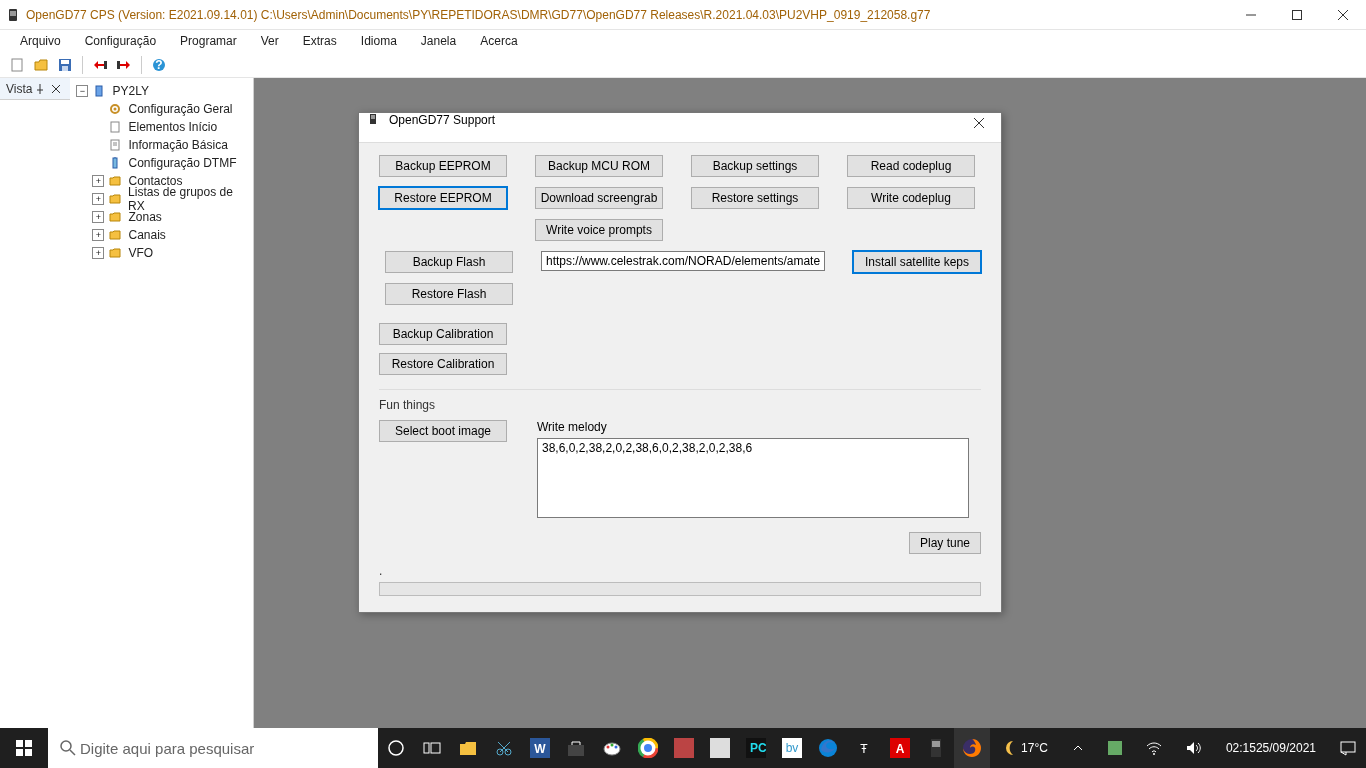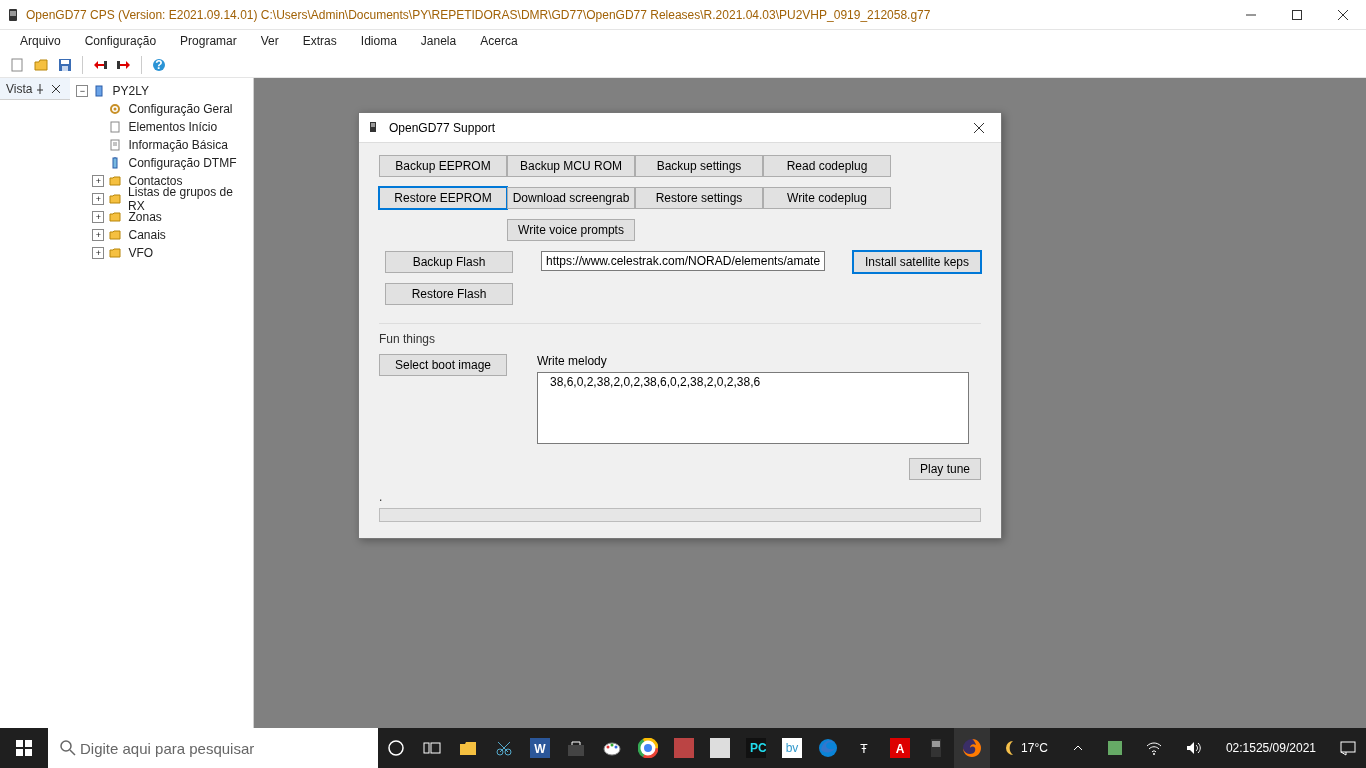"OpenGD77 Support" .dialog-title { align-items: center -> none }
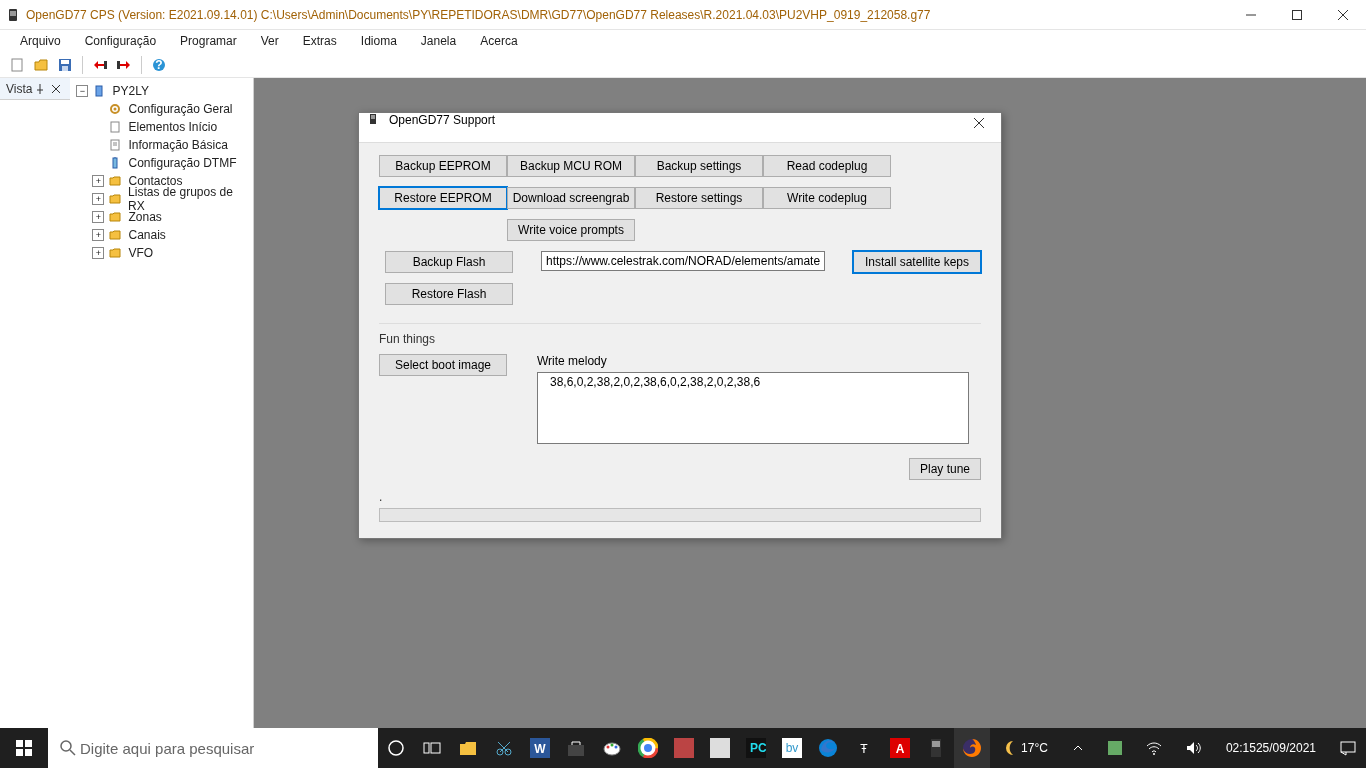"Backup EEPROM" .btnrow { gap: none -> 28px }
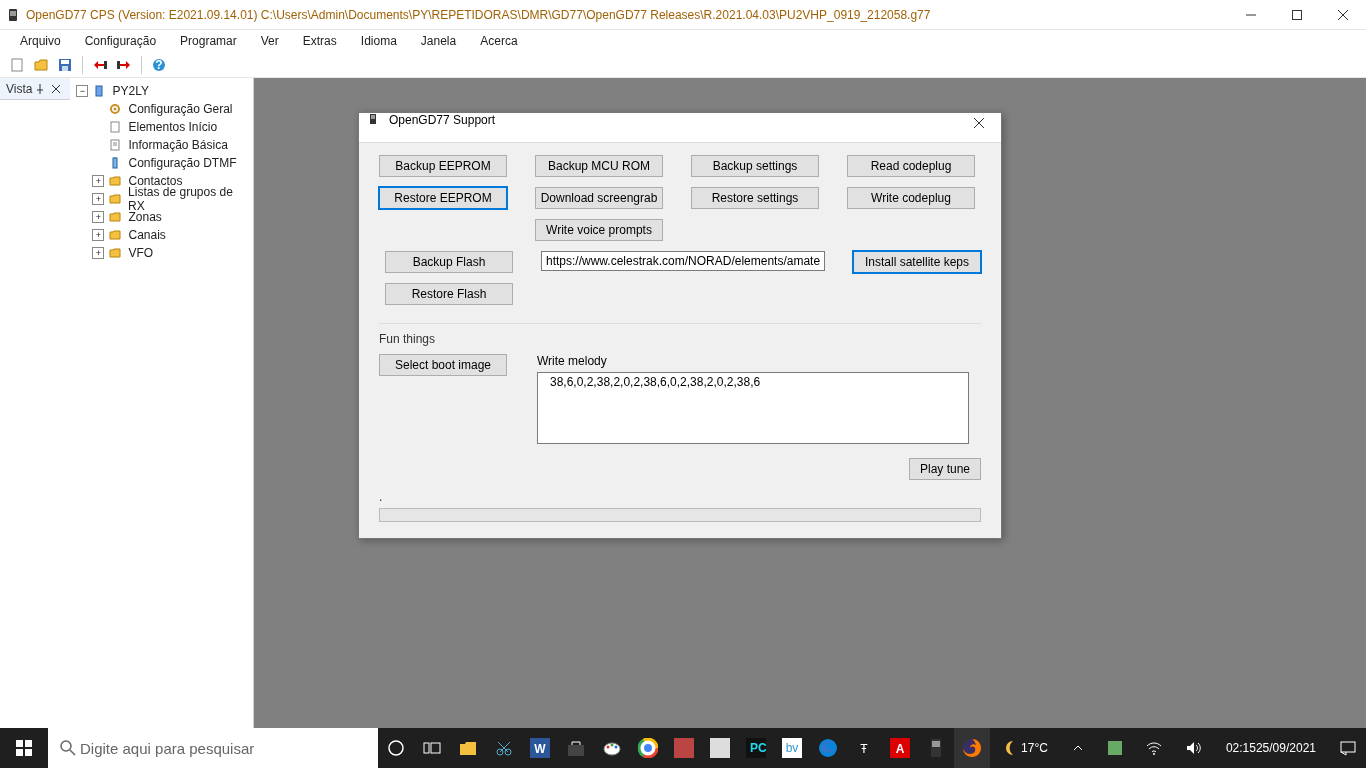"Backup Calibration" div.col { html: none -> <div> <div>Backup Calibration</div> <div>Restore Calibration</div> </div> }
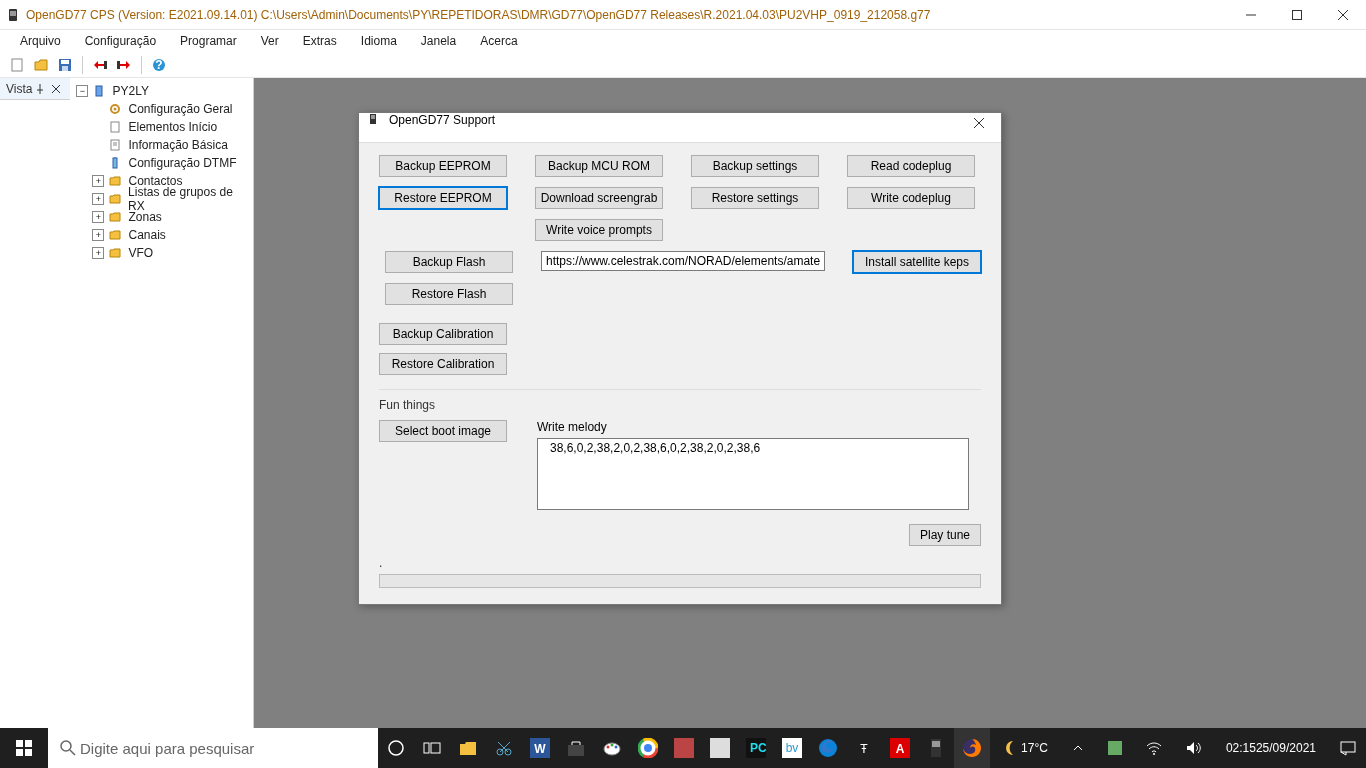"38,6,0,2,38,2,0,2,38,6,0,2,38,2,0,2,38,6" .melodyarea { height: 72px -> 80px; padding: 2px 12px -> 2px 4px }
